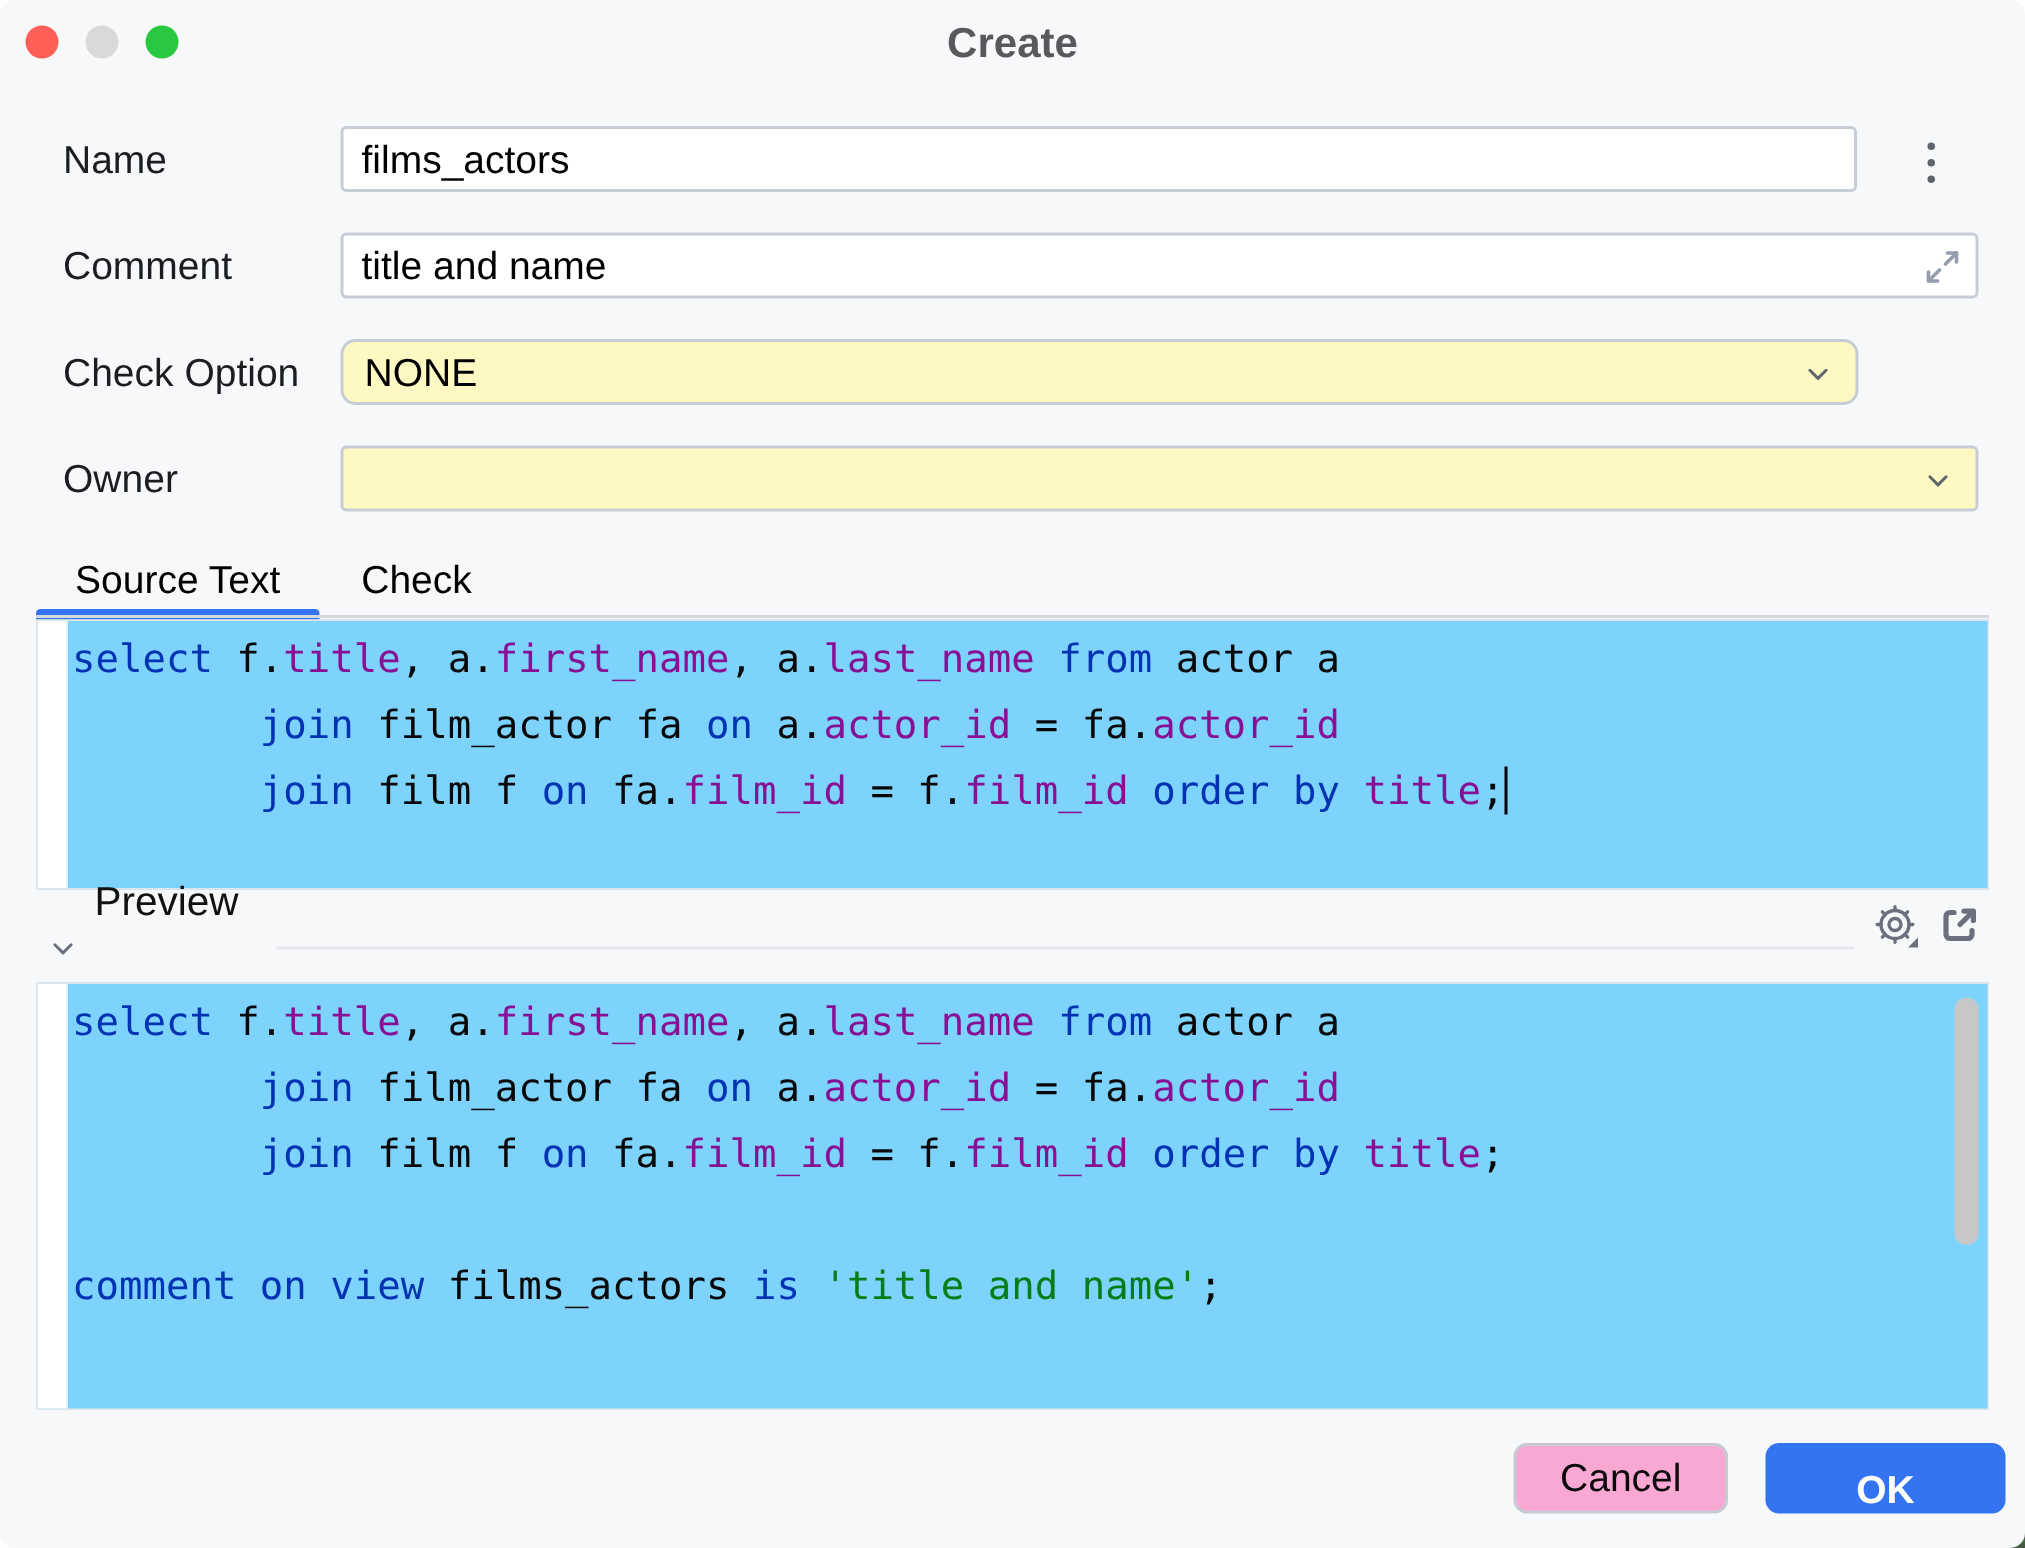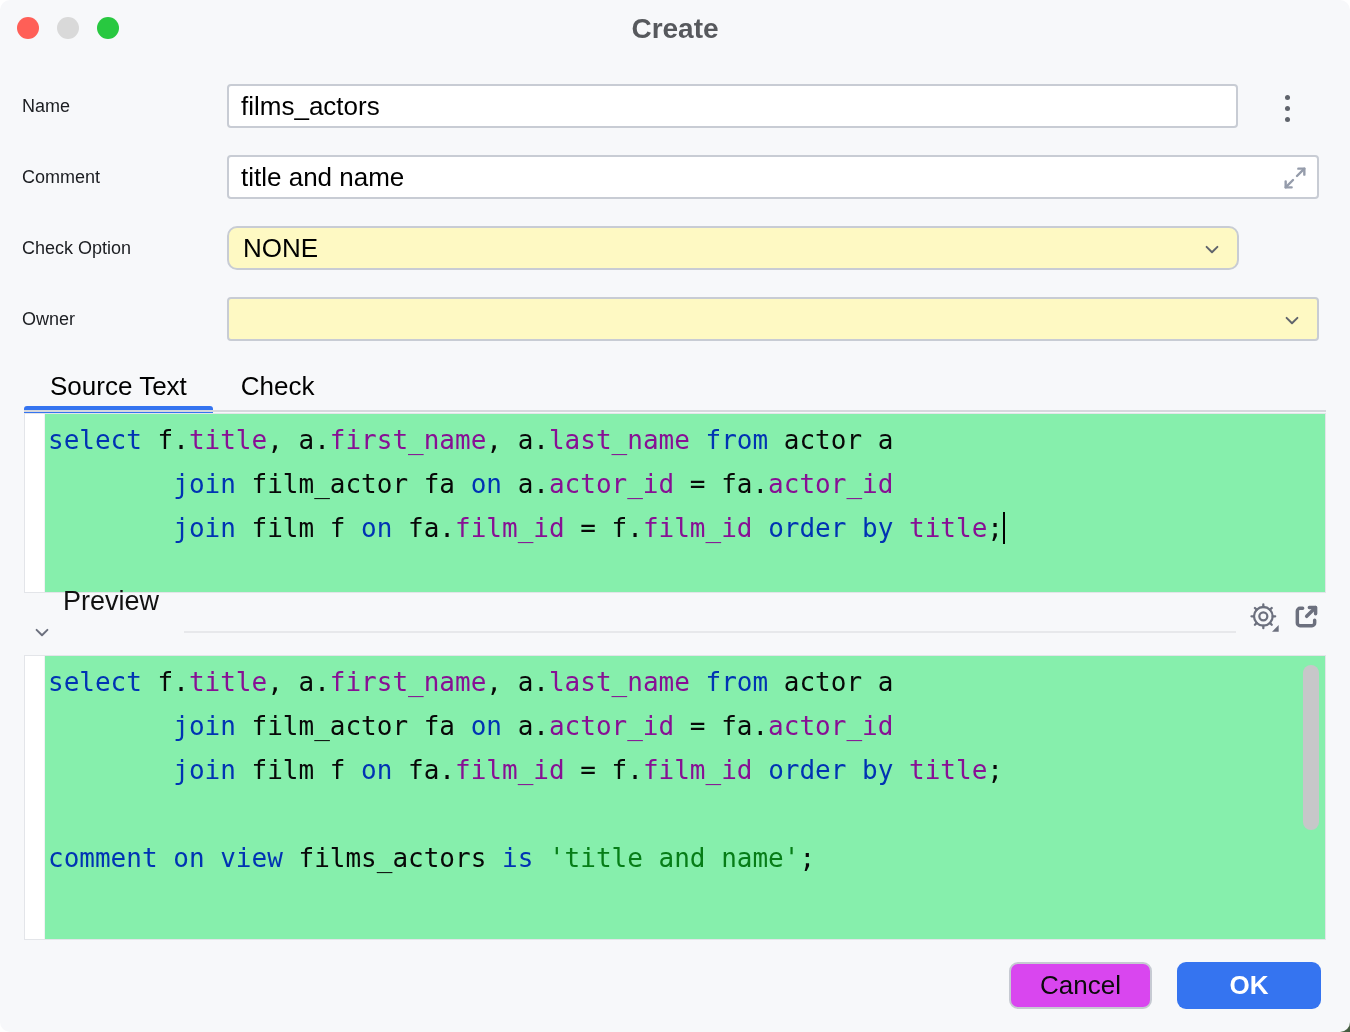"Name" .f-label { font-size: 18px -> 26px; left: 22px -> 42px }
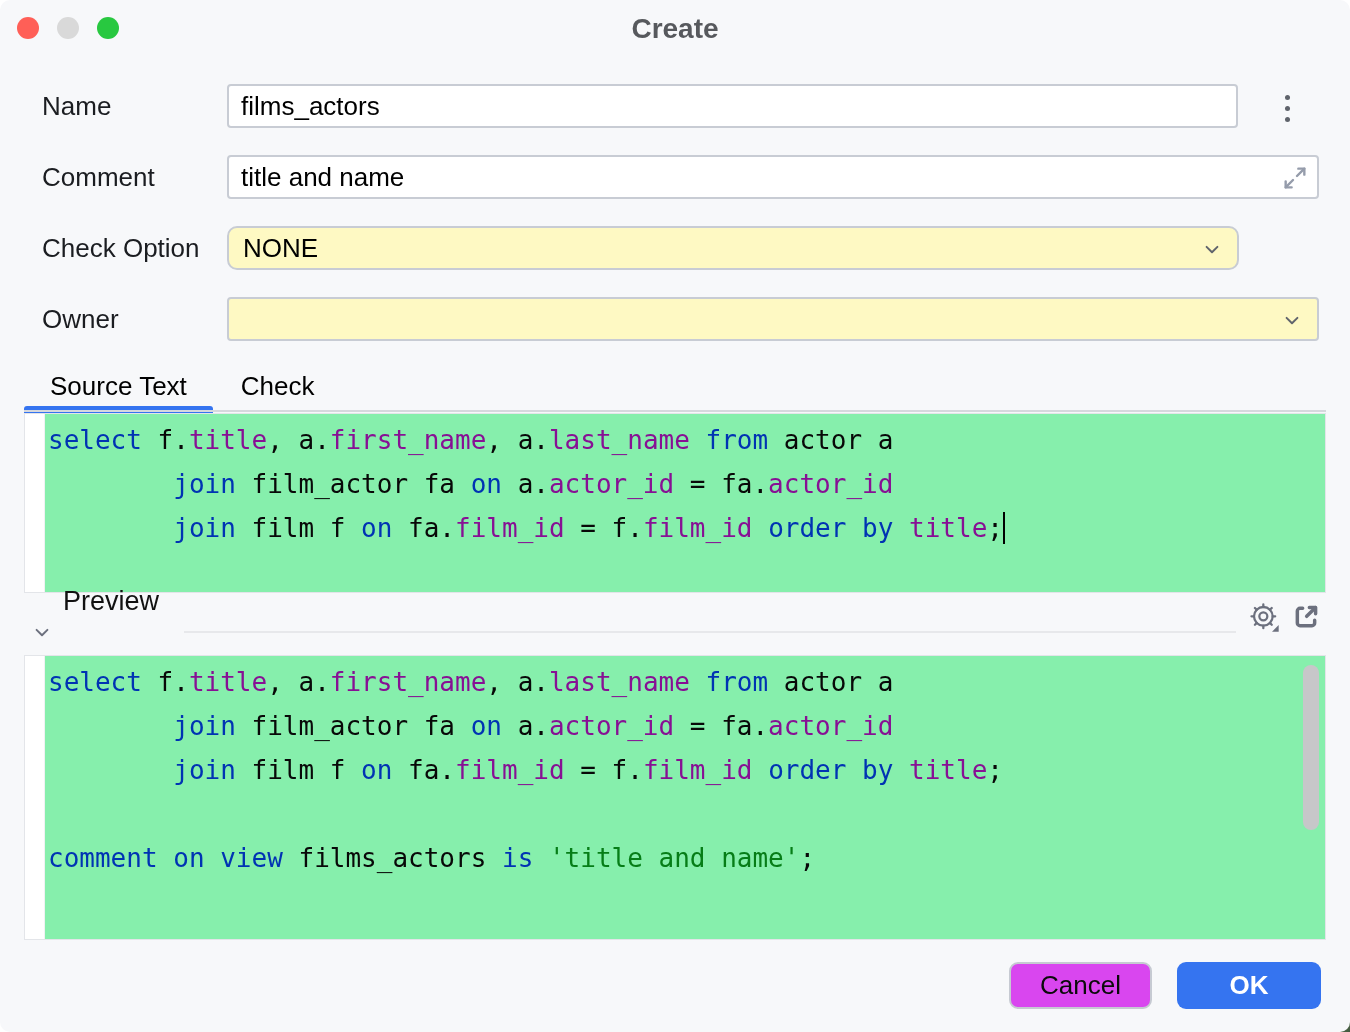"select f.title, a.first_name," .editor { background: #86efac -> #7dd3fc }
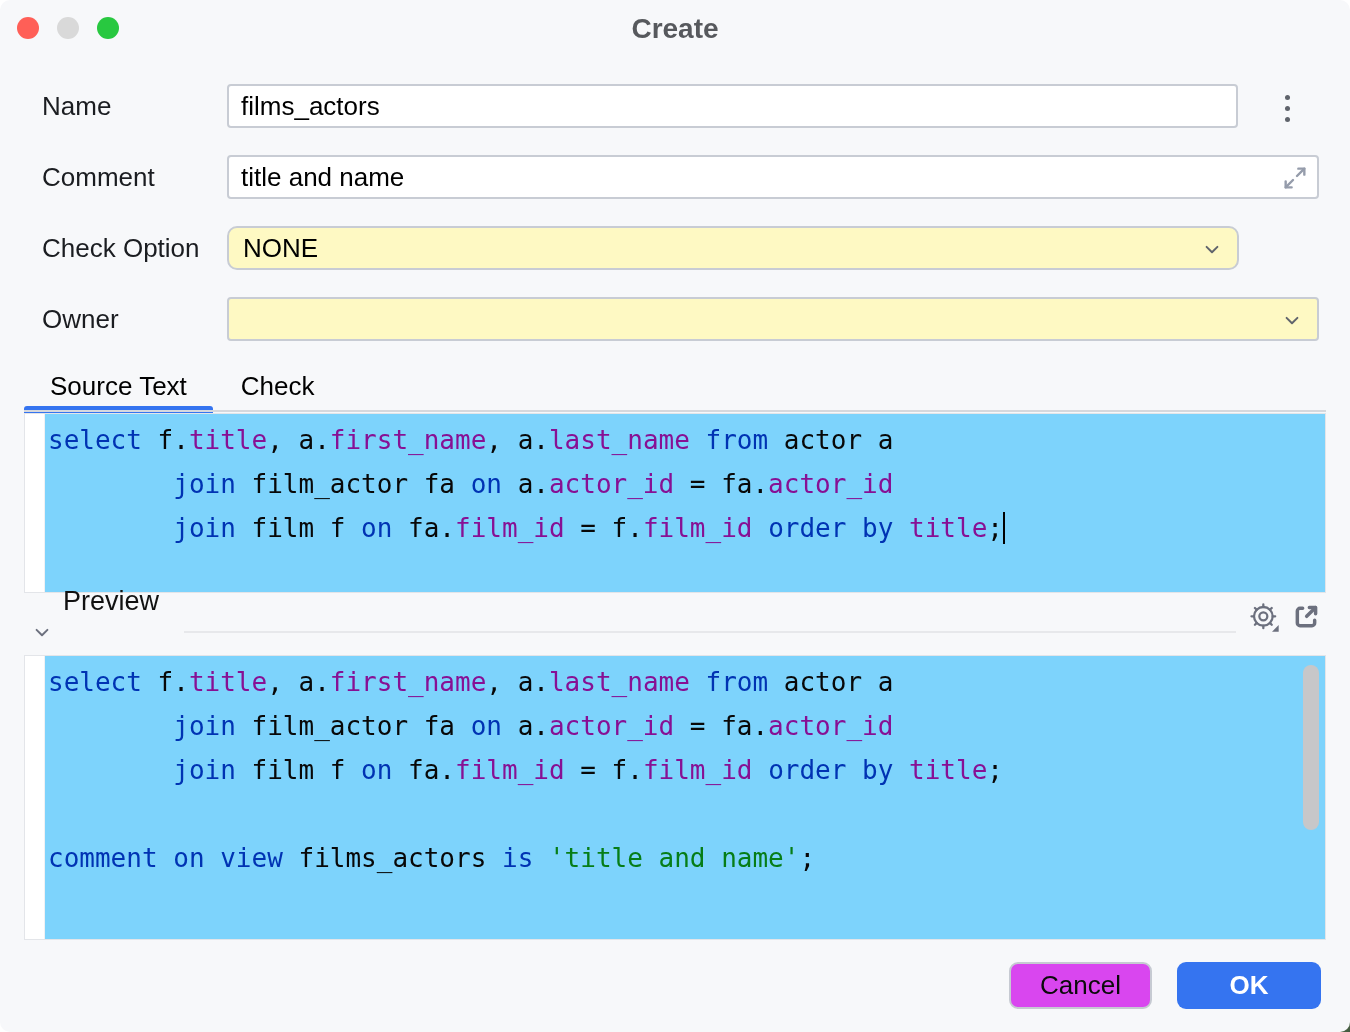"Cancel" .btn.cancel { background: #d946ef -> #f9a8d4 }
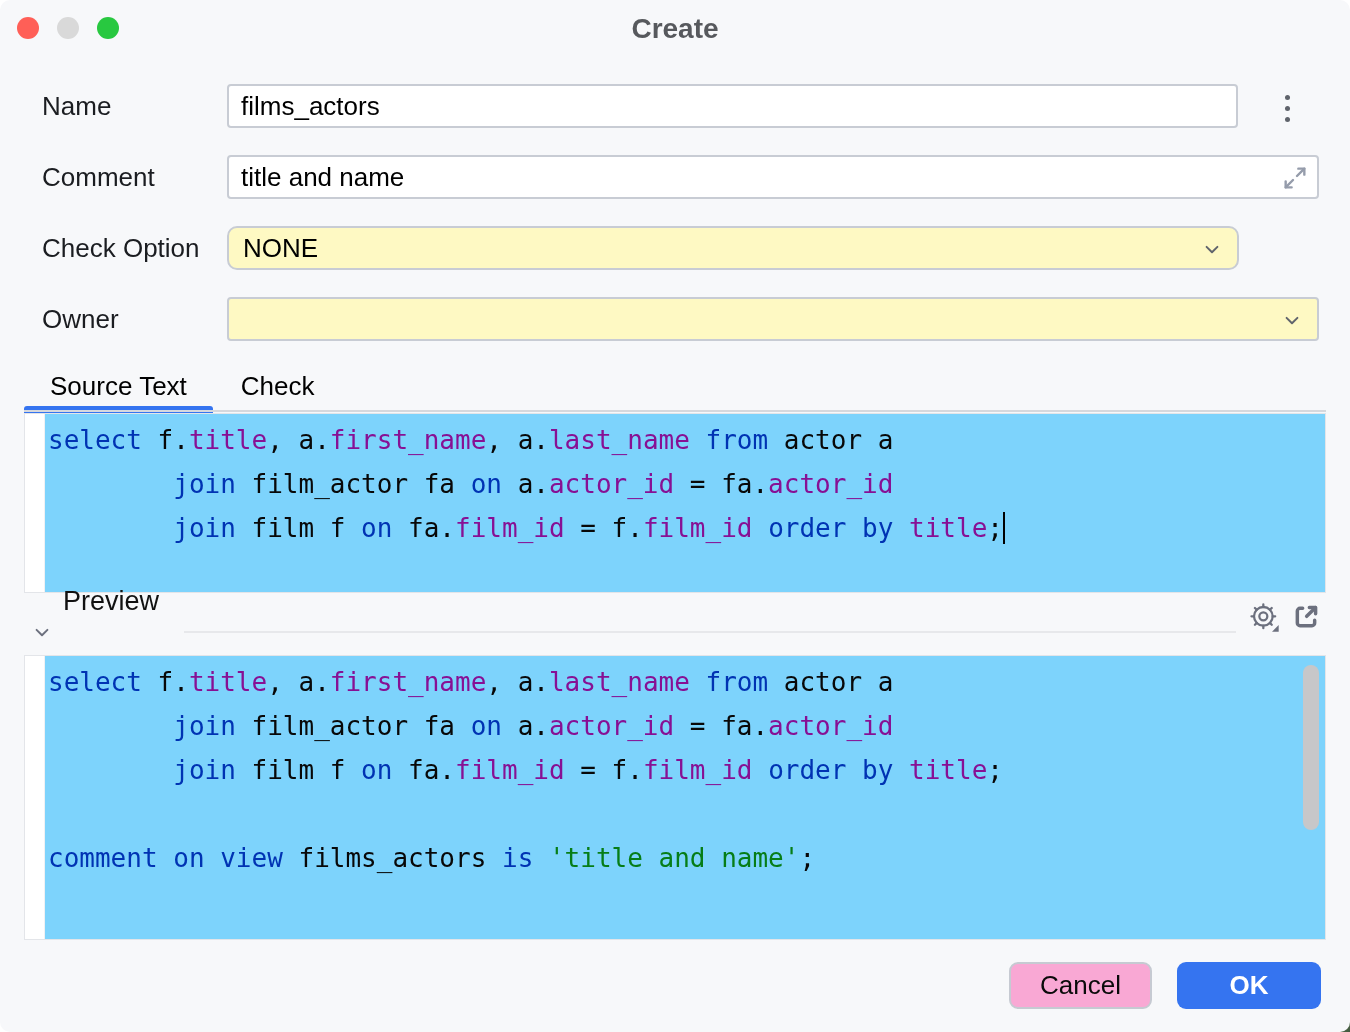"OK" .btn.ok { align-items: none -> flex-end; width: 144px -> 160px }
